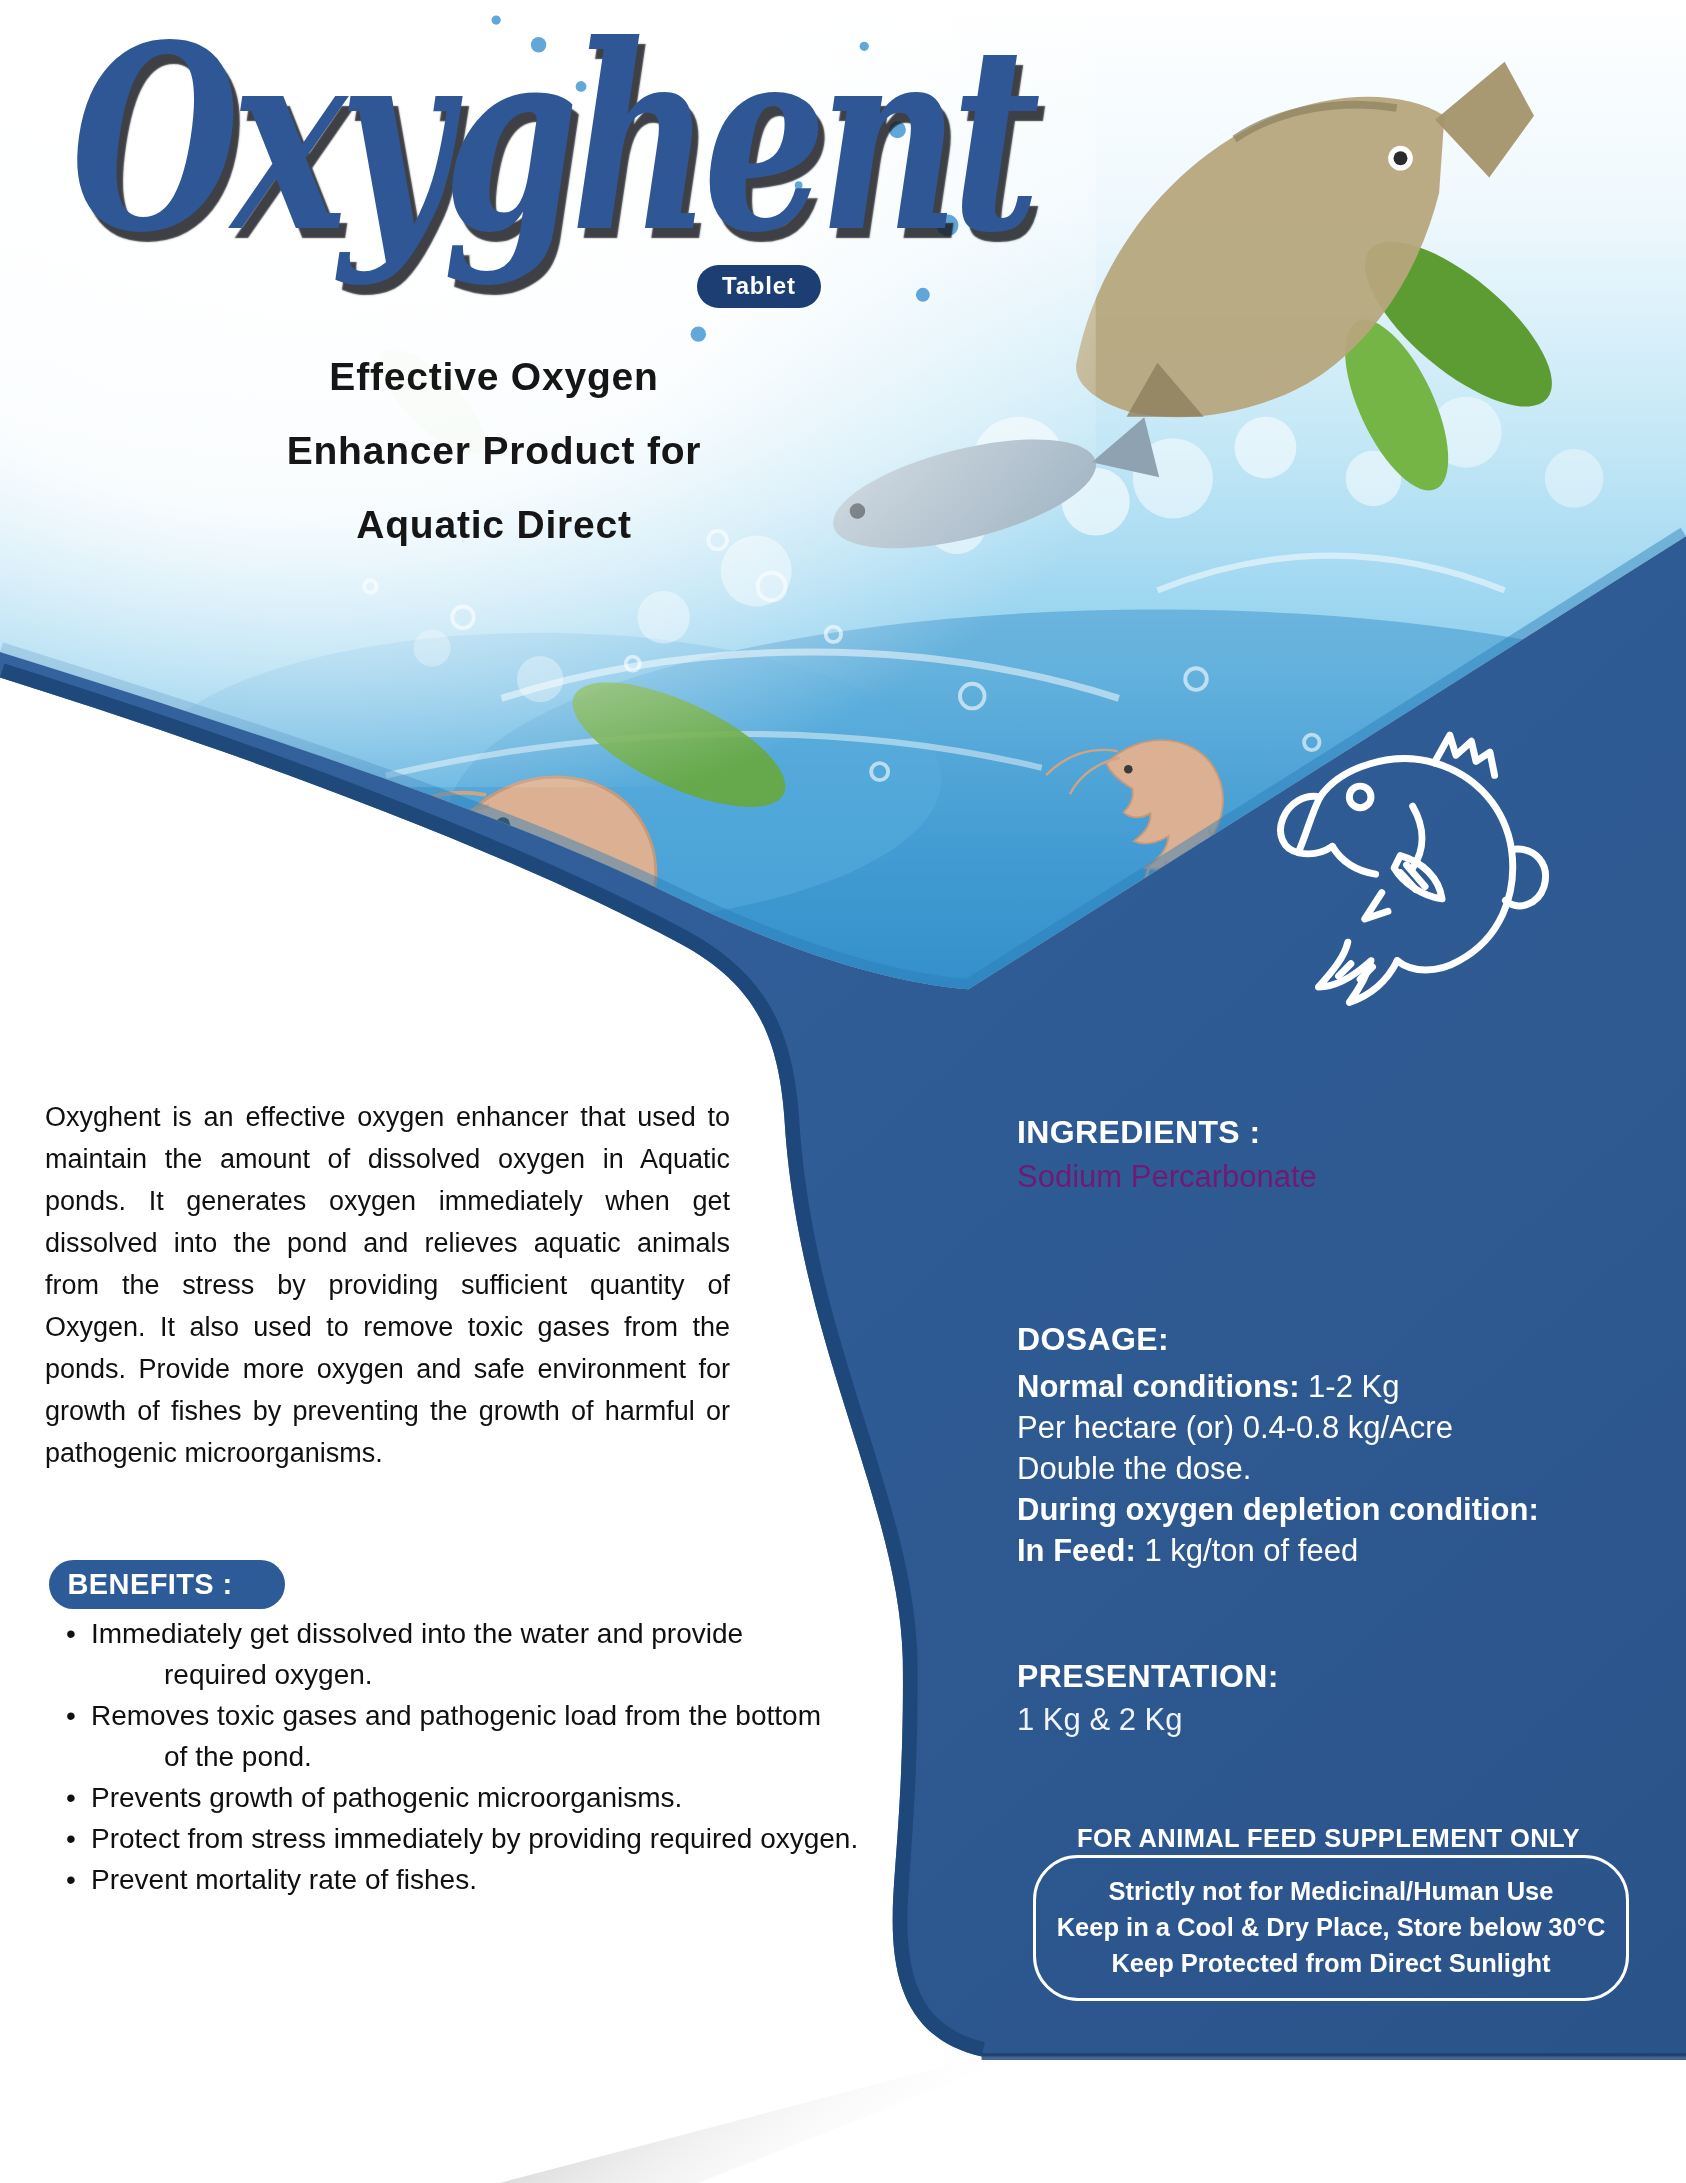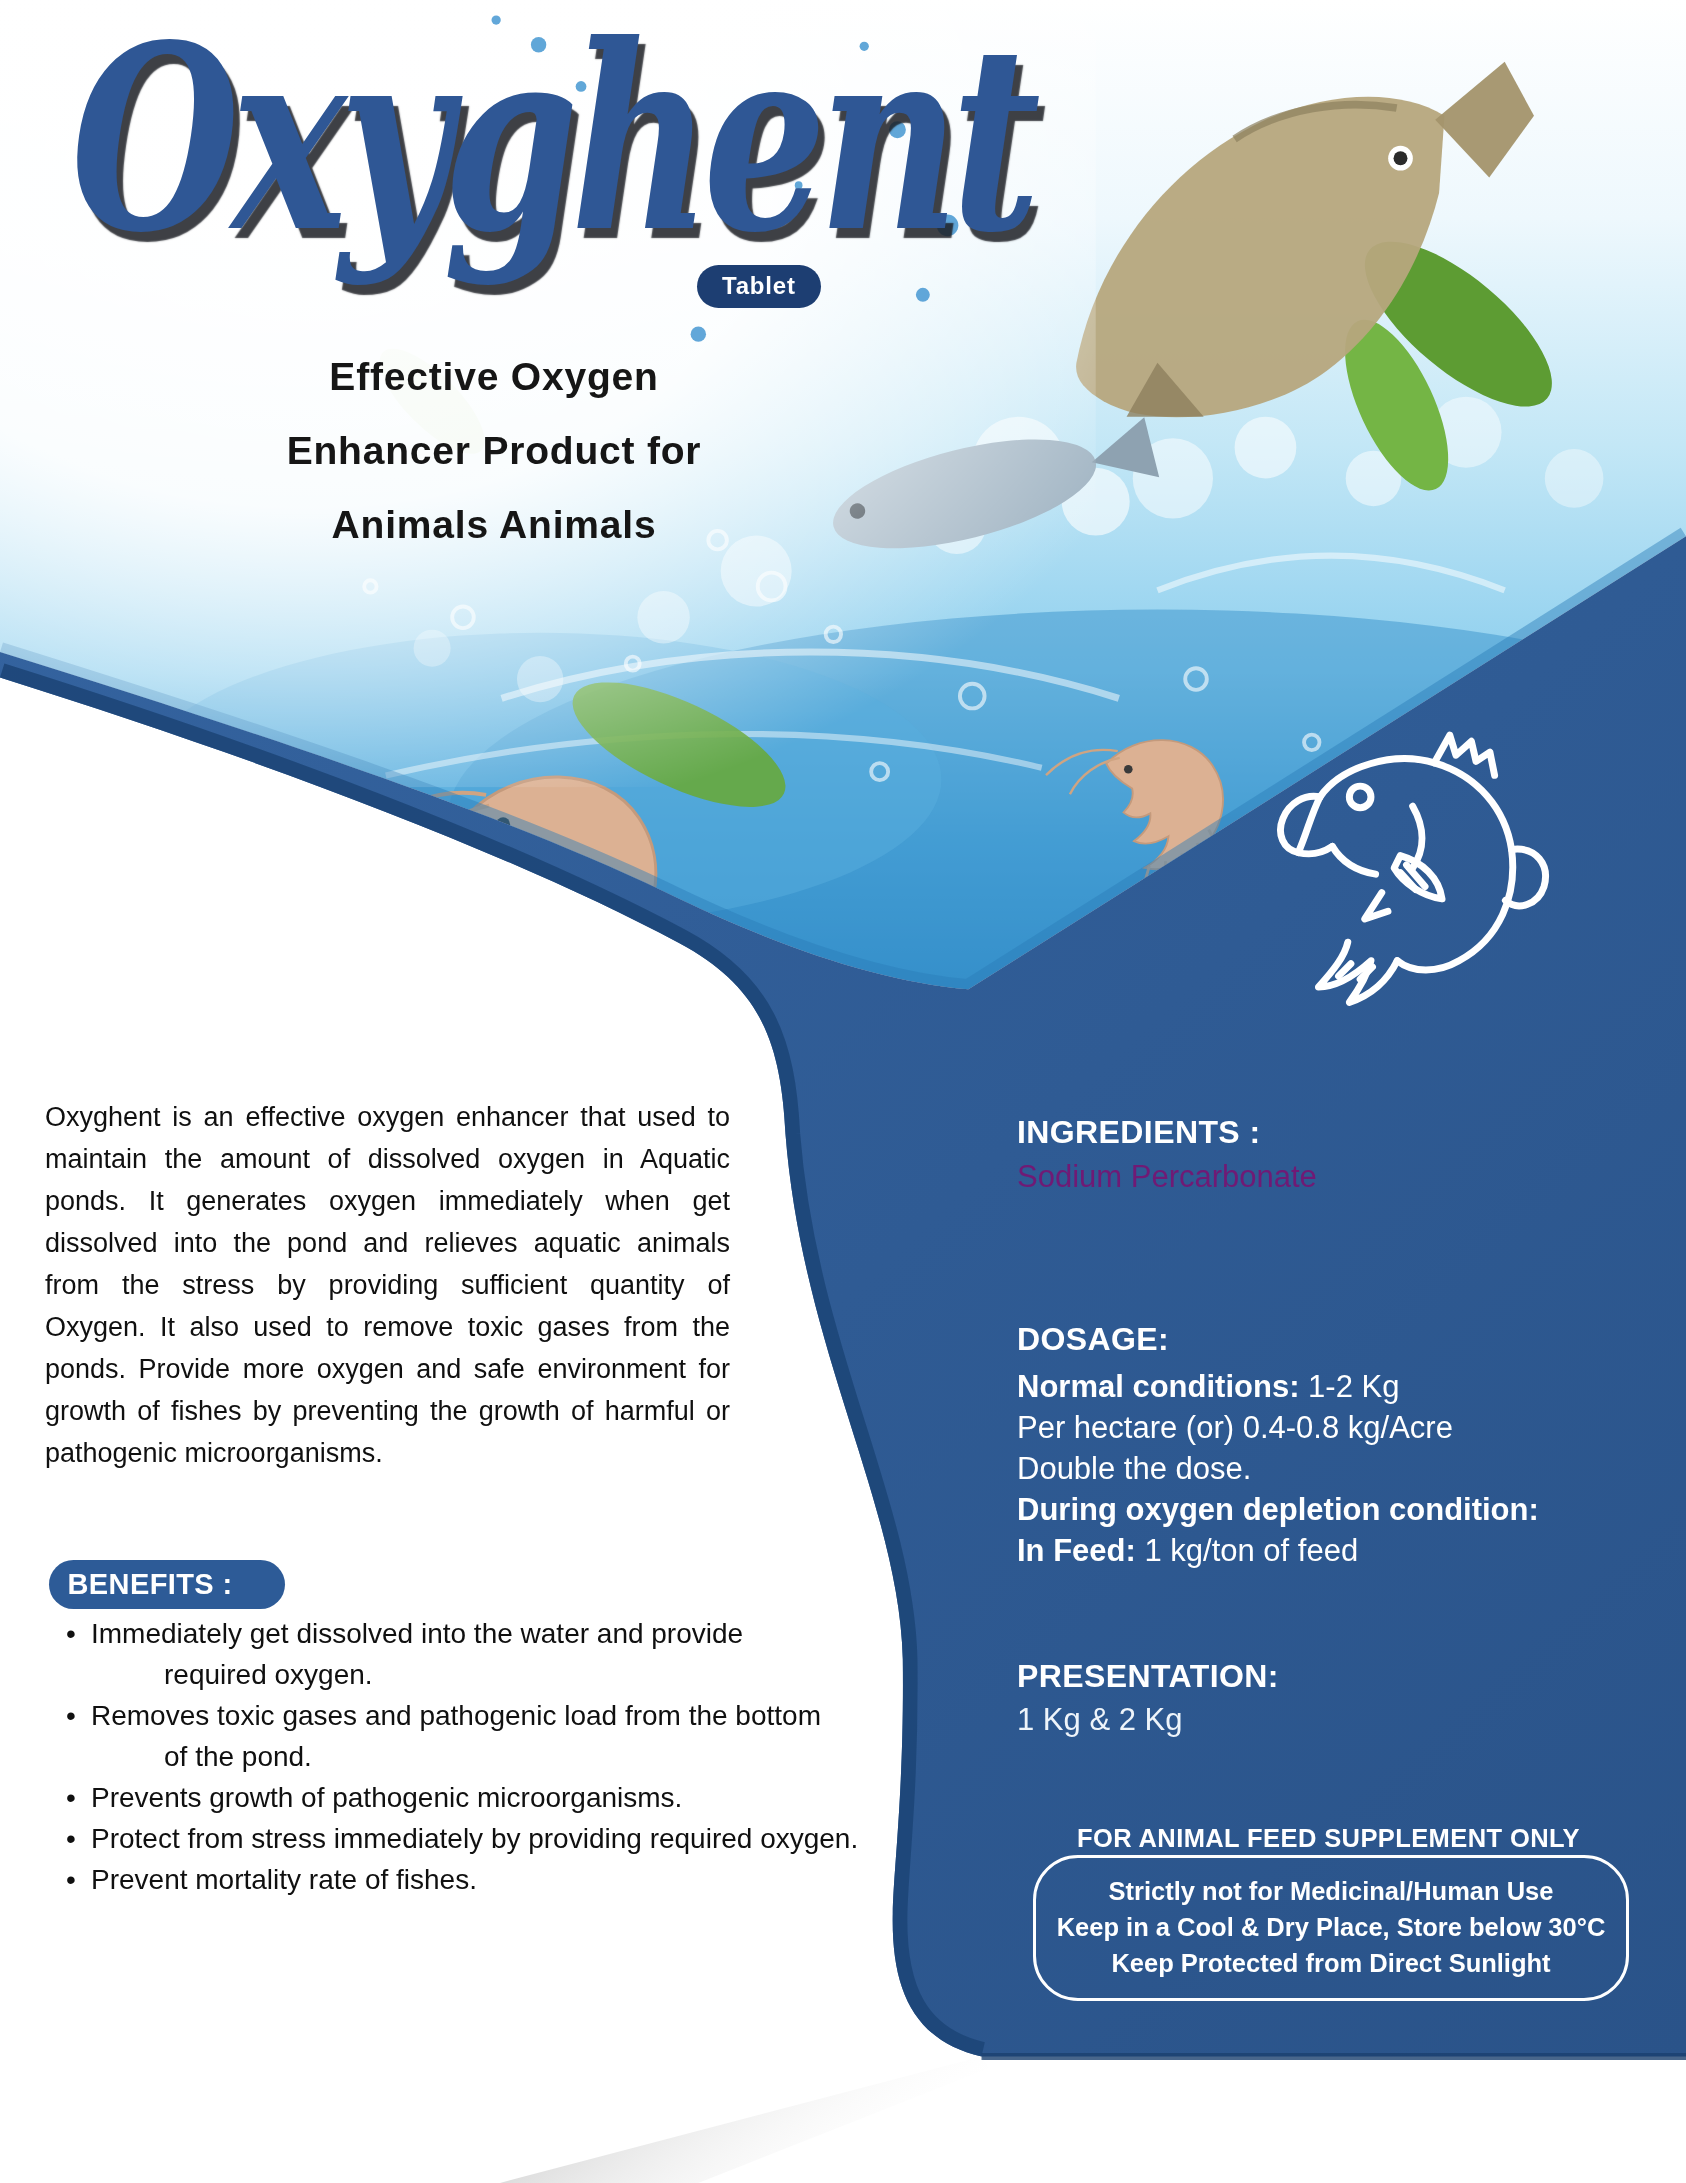"Animals Animals" span { text: Animals Animals -> Aquatic Direct }
